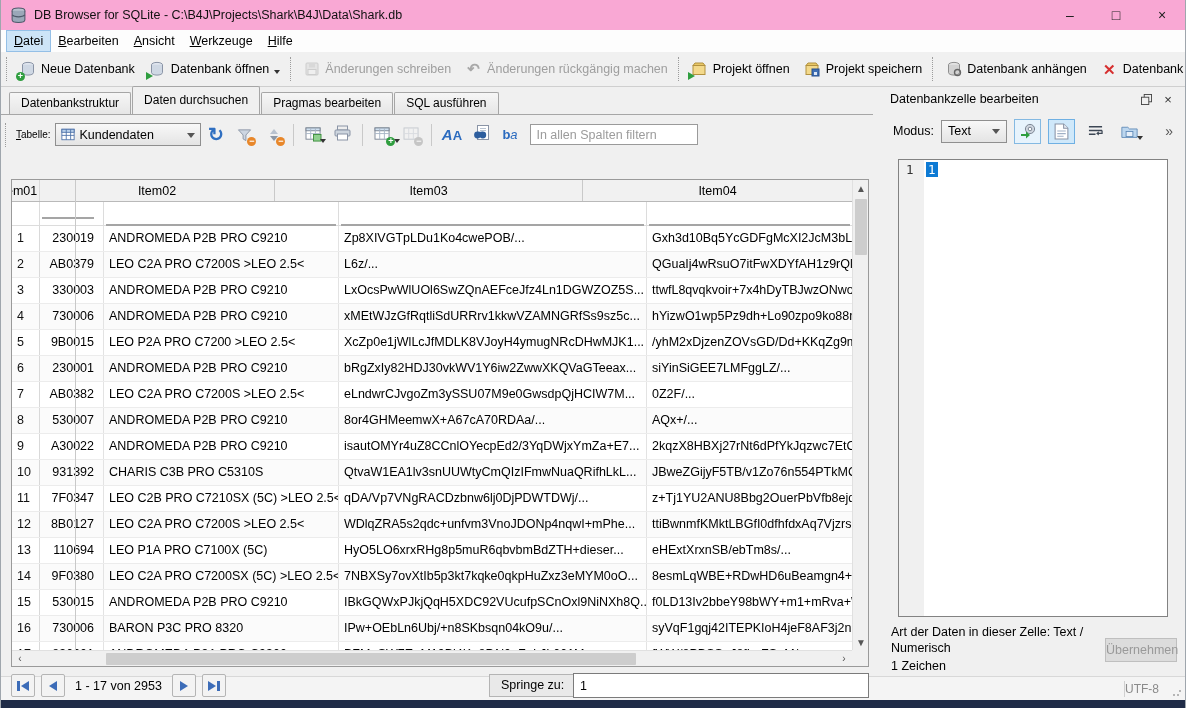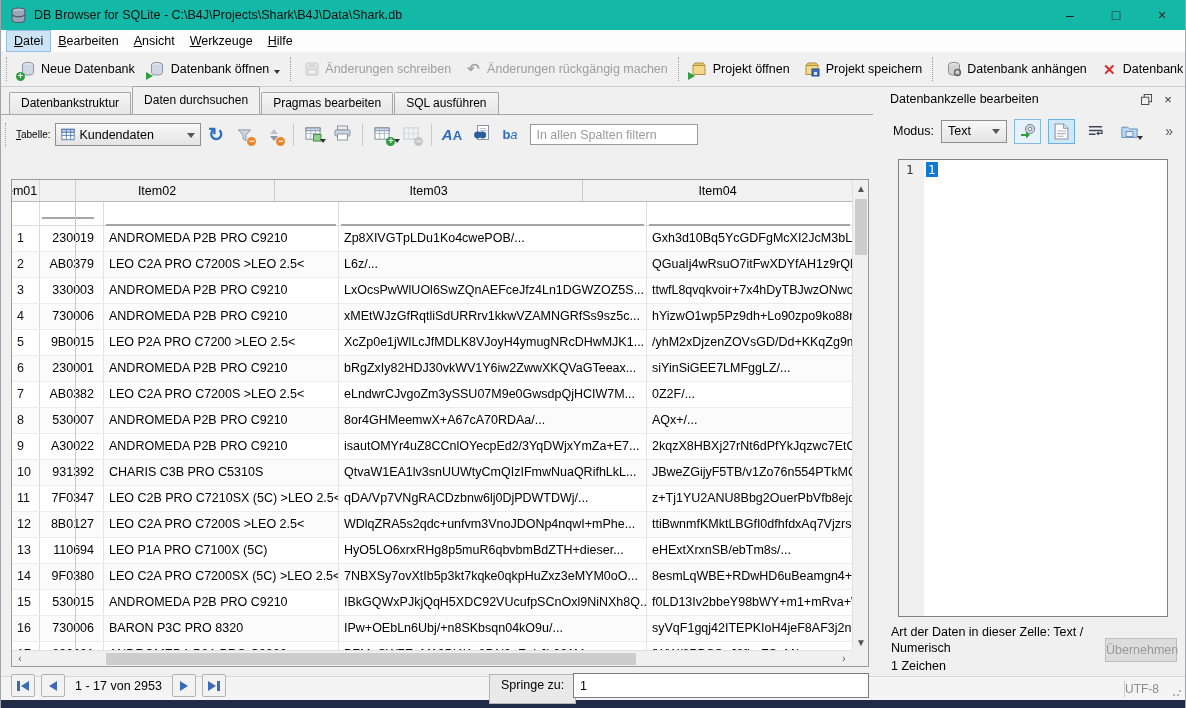"DB Browser for SQLite -" .titlebar { background: #14b8a6 -> #f9a8d4 }
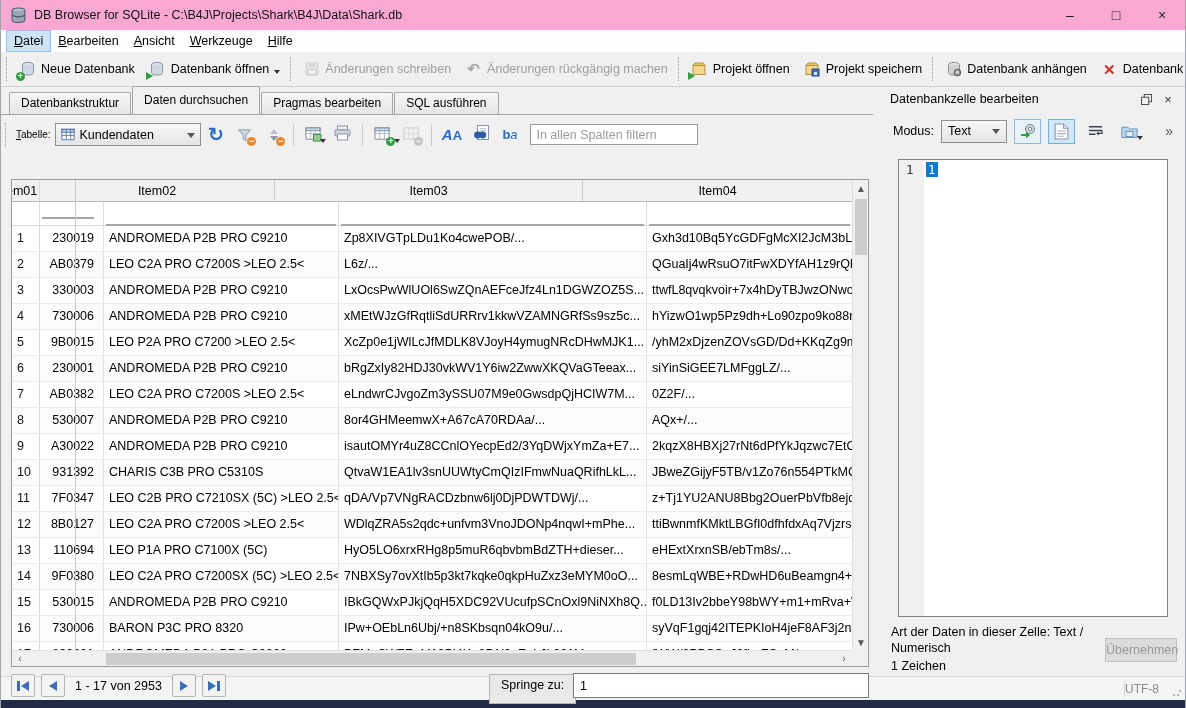"Springe zu:" .jump-btn { height: 30px -> 23px }
